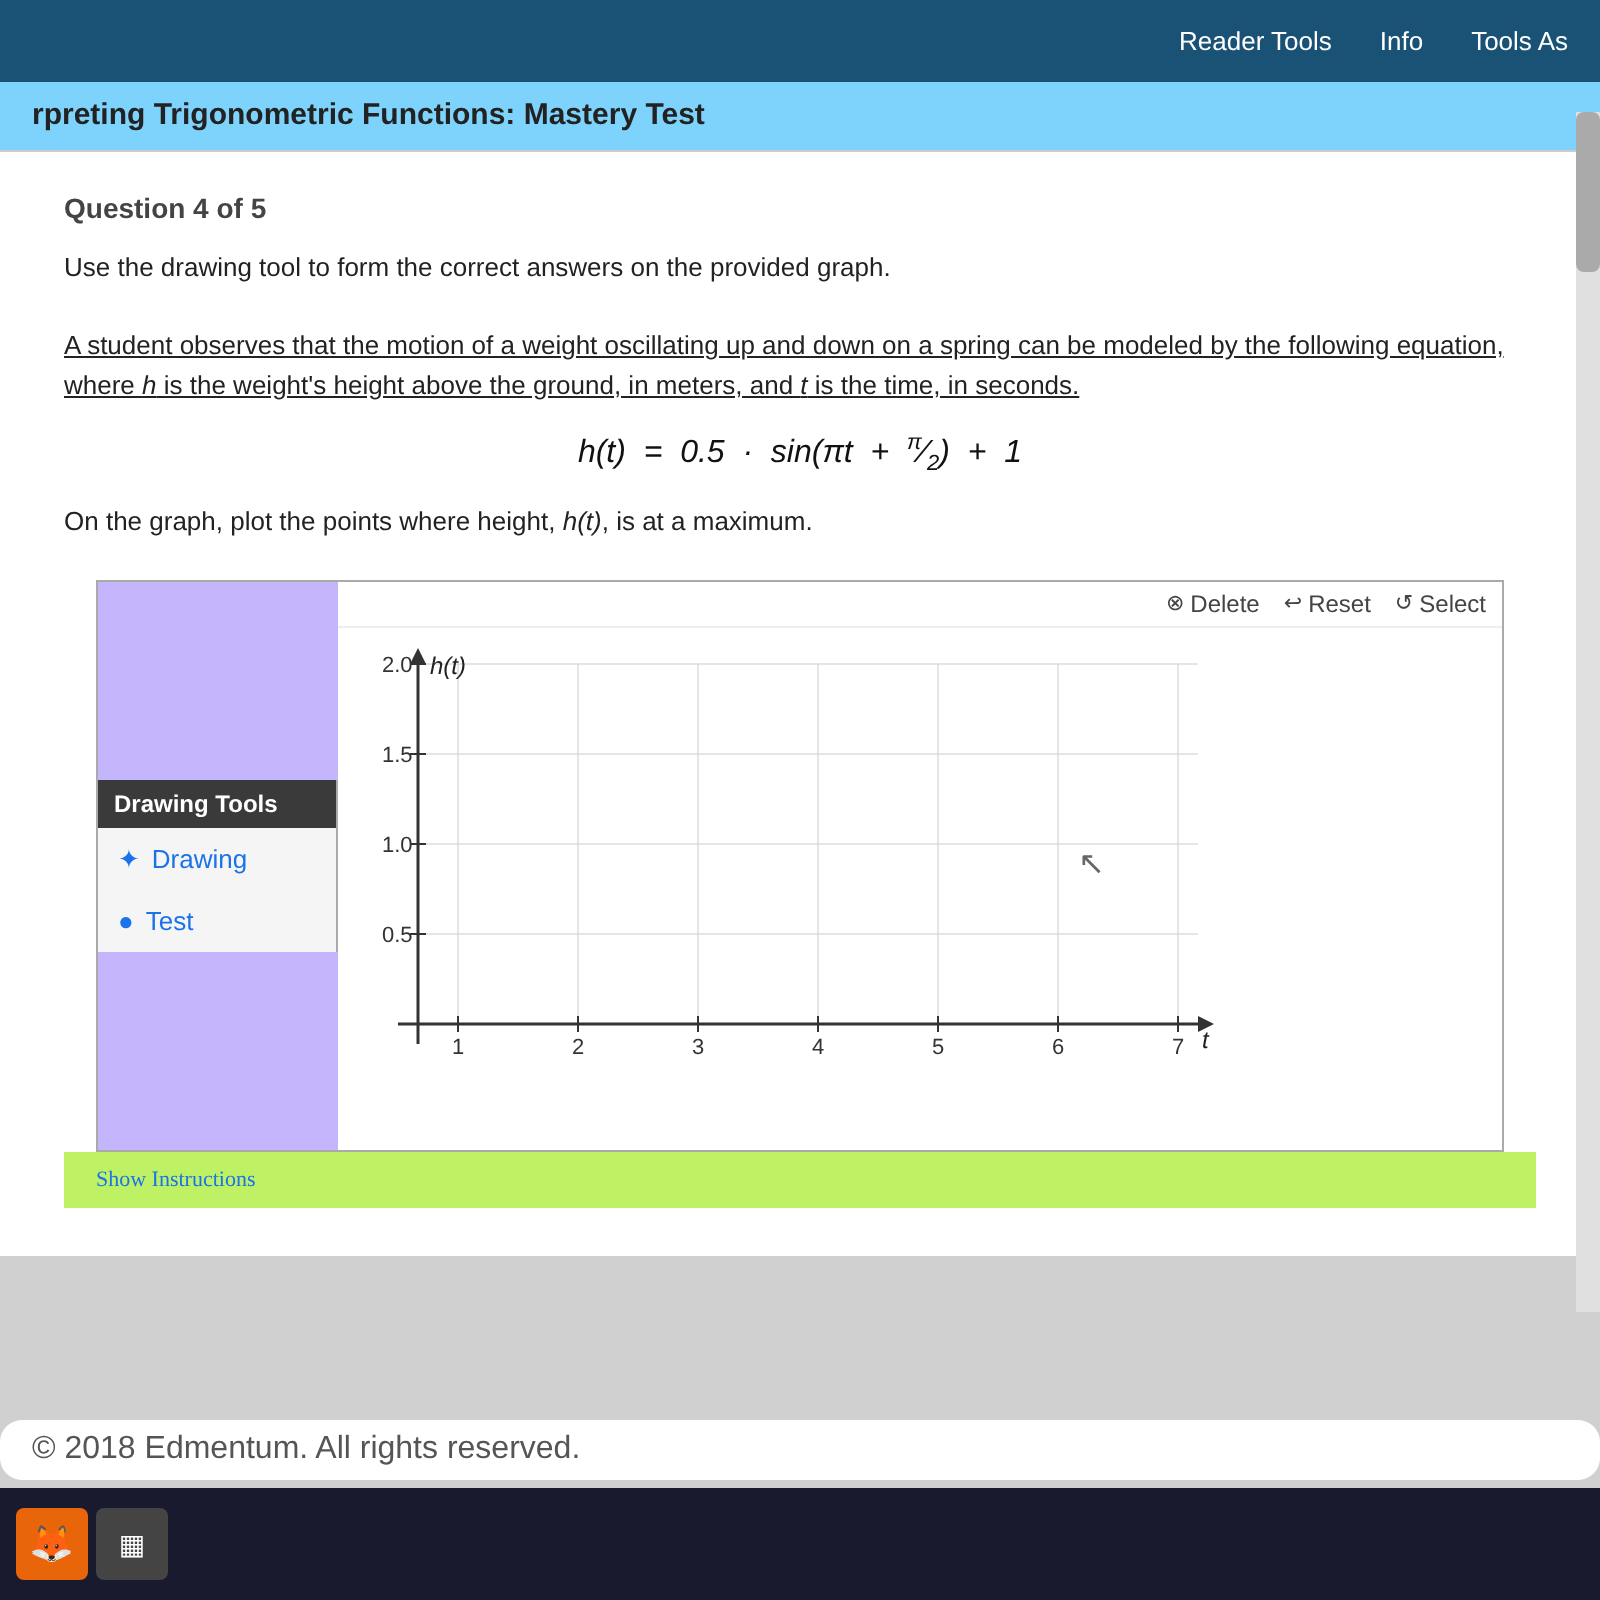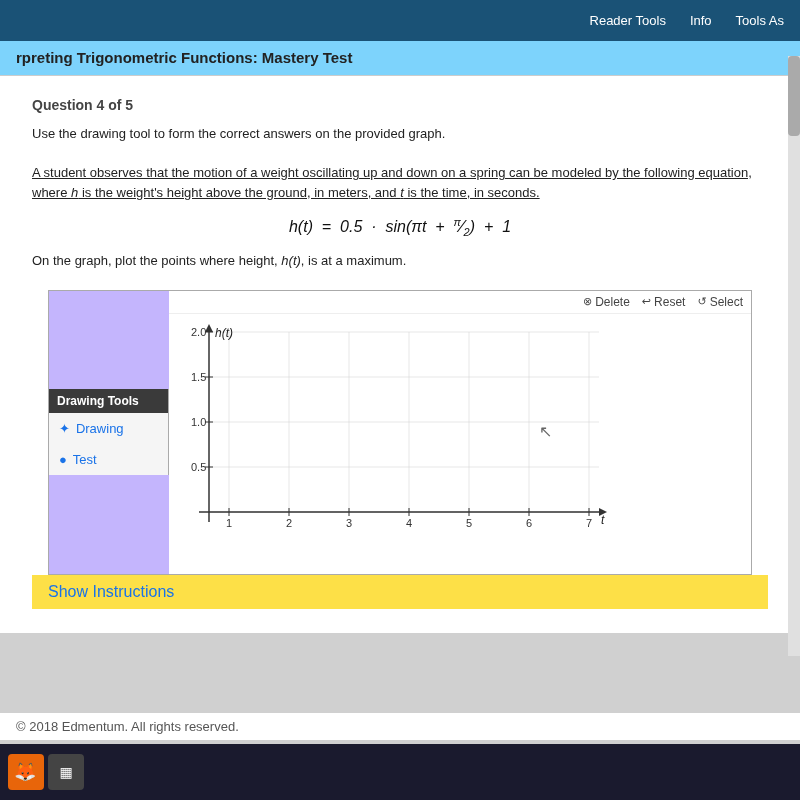"Show Instructions" .show-instructions { background: #fde047 -> #bef264; font-family: none -> Liberation Serif, serif; font-size: 16px -> 11px }
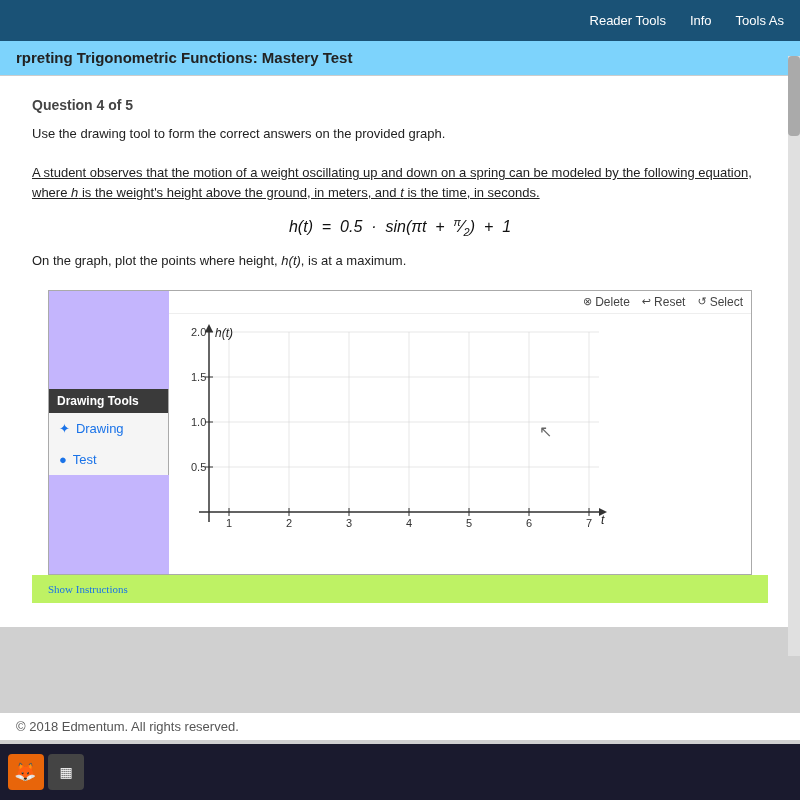"© 2018 Edmentum. All rights" .bottom-area { border-radius: none -> 11px; font-size: 13px -> 16px }
